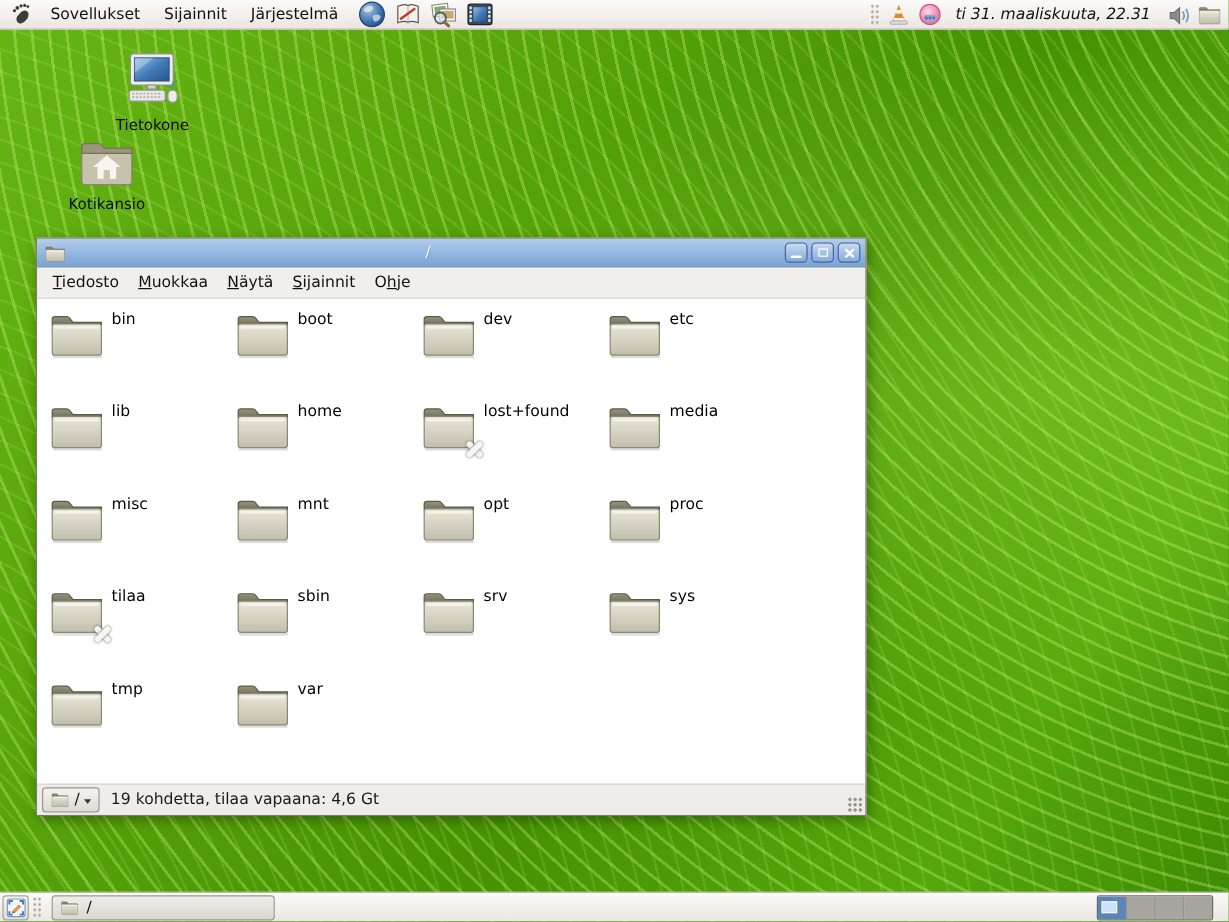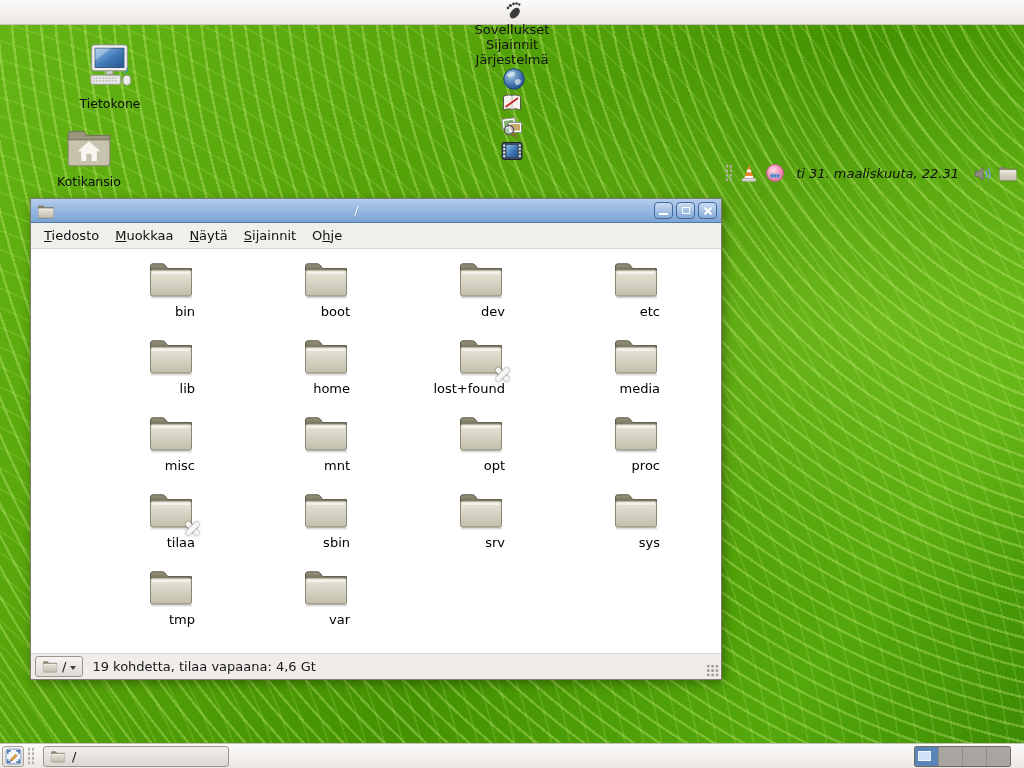"Sovellukset" .panel.top { flex-direction: column -> none }
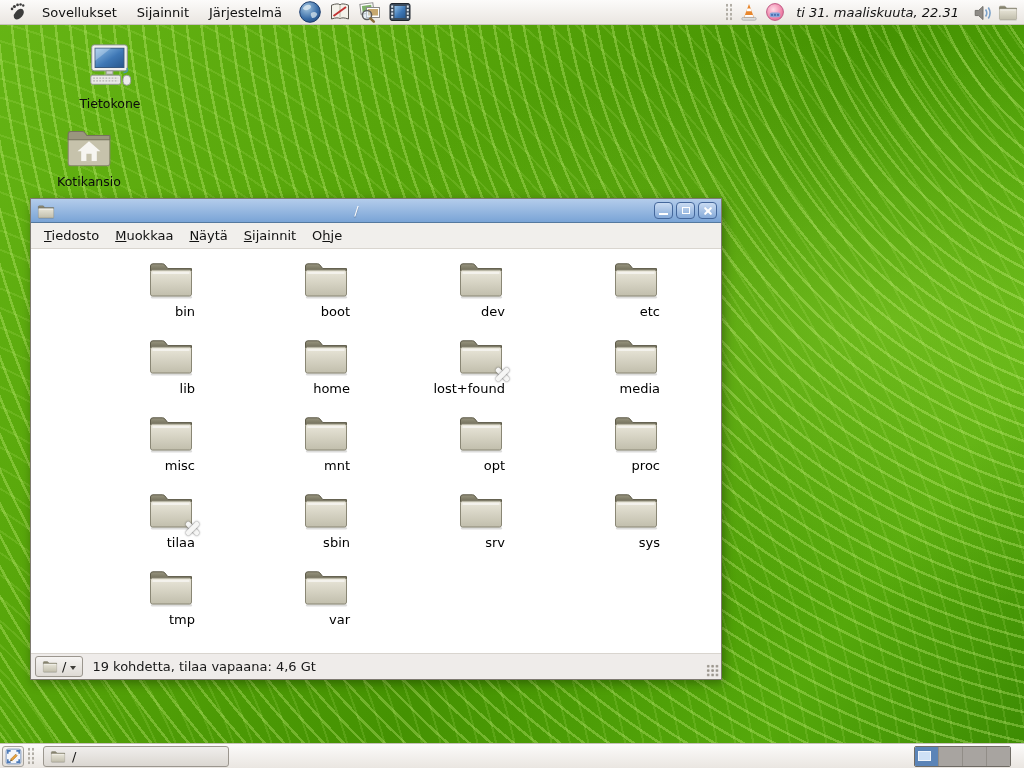"Tietokone" div.dicon { left: 30px -> 47px }
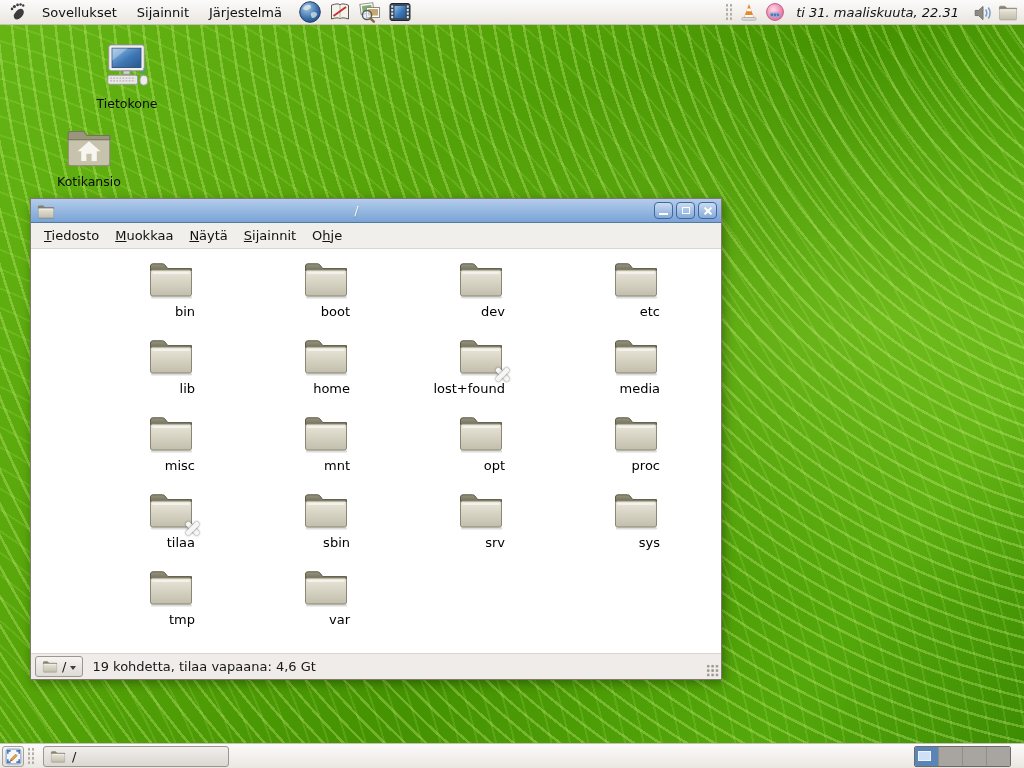"Kotikansio" div.dicon { top: 124px -> 112px }
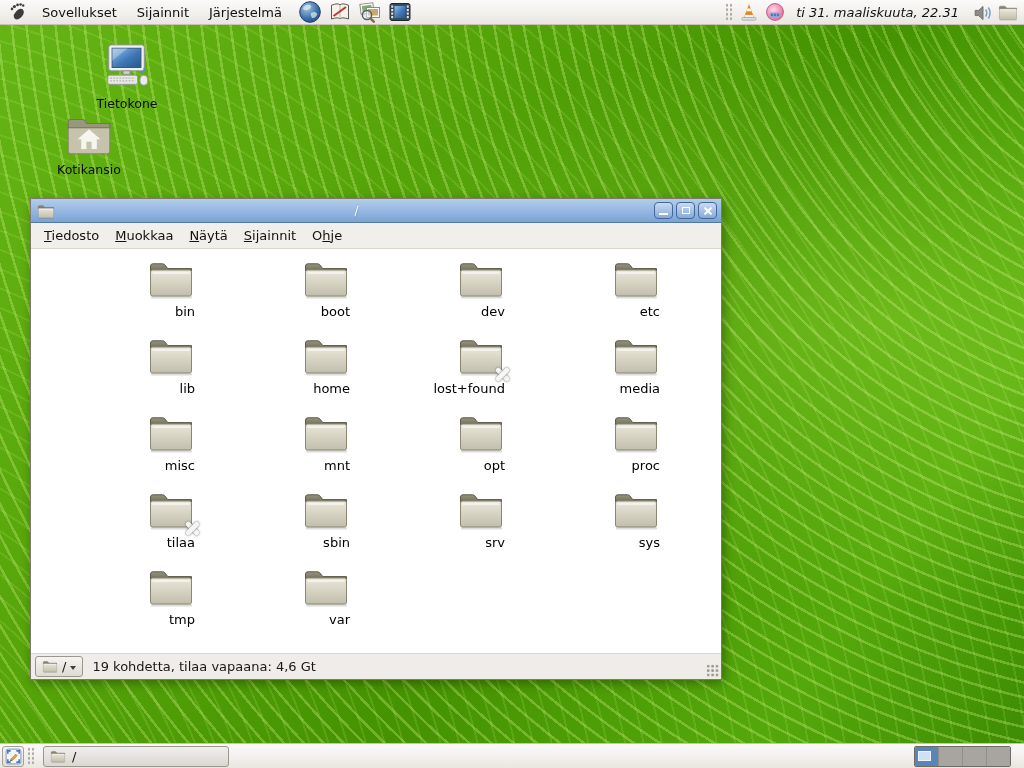"bin" .cell { align-items: flex-end -> flex-start; flex-direction: column -> none }
